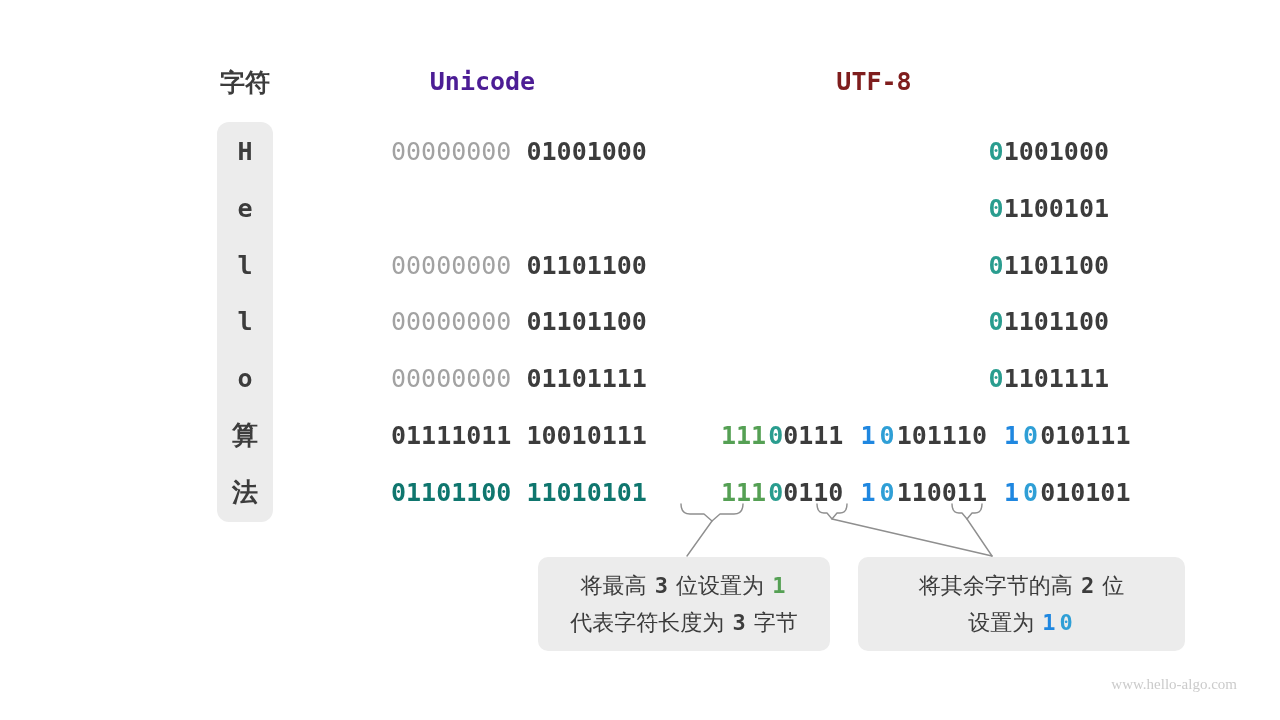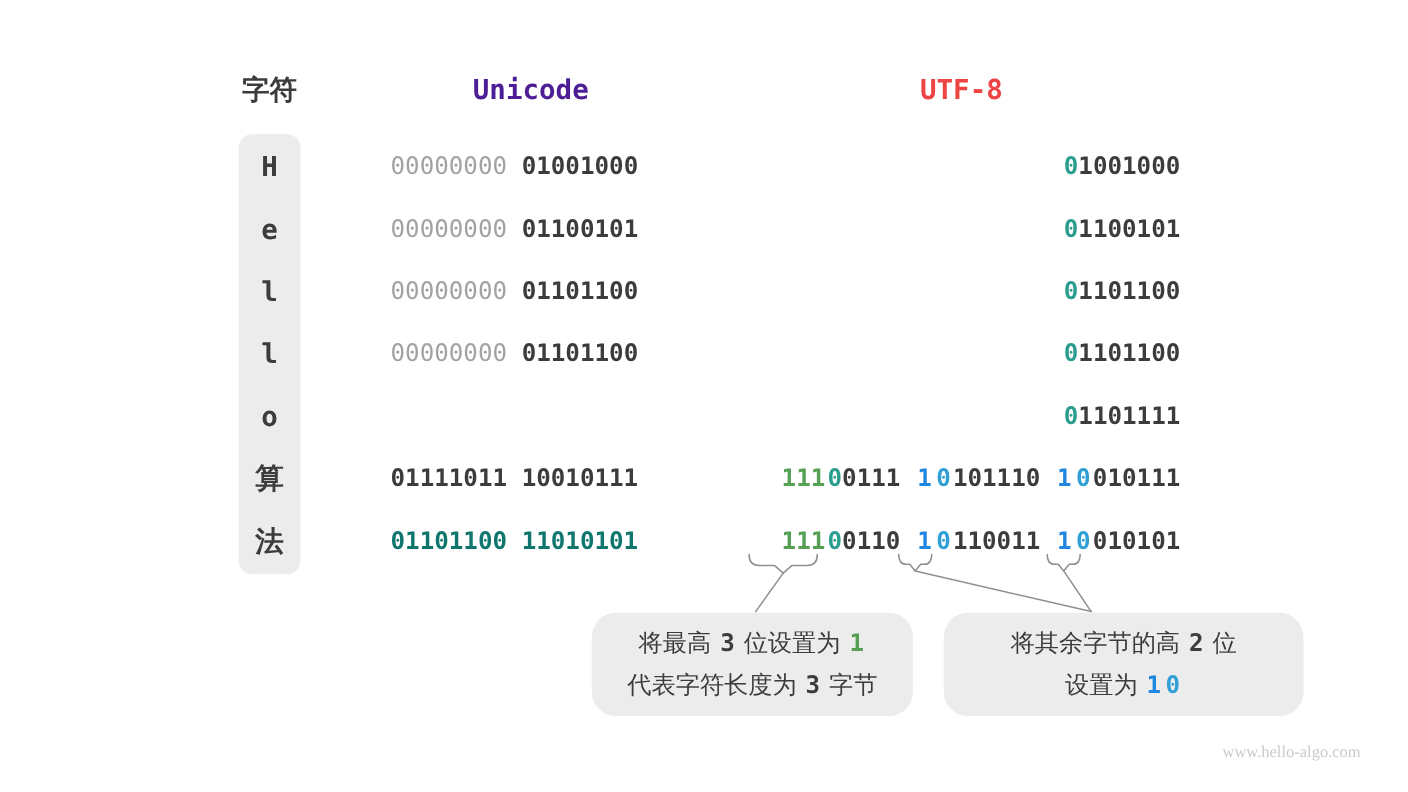"UTF-8" div.hdr { color: #ef4444 -> #7f1d1d }
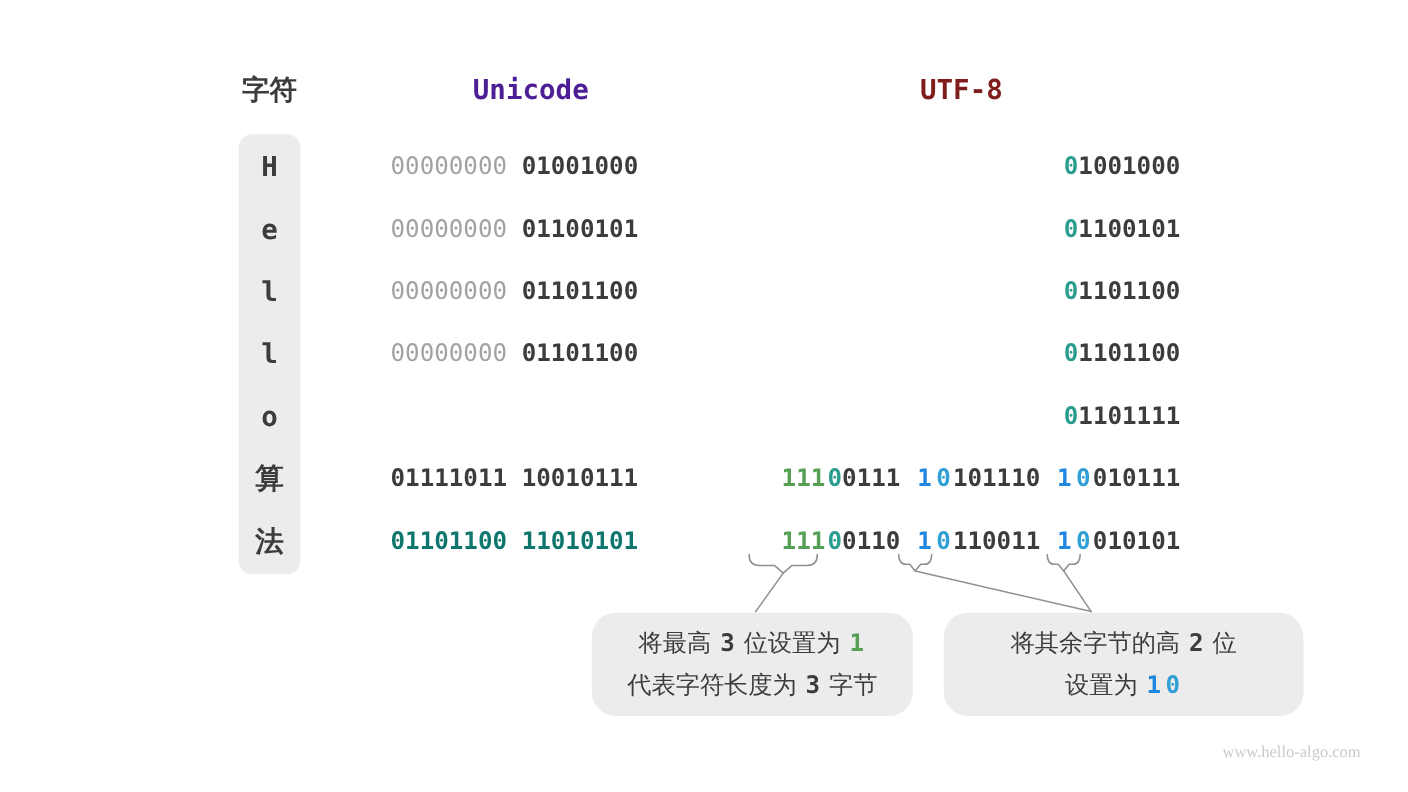"00000000 01001000" .cell-unicode, .cell-utf8 { font-size: 22px -> 25px; margin-left: none -> 36px }
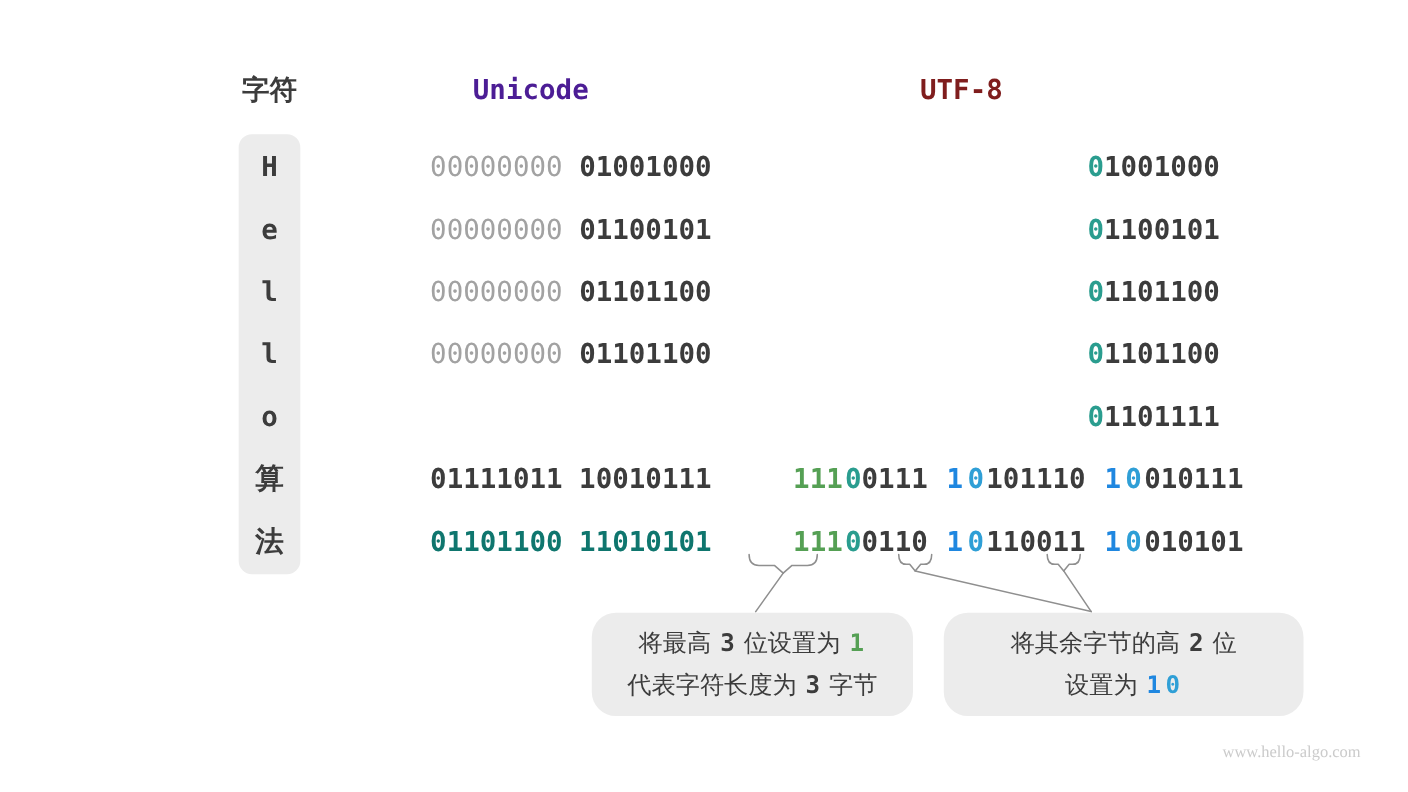"00000000 01100101" div.cell-unicode { html: <div><span>00000000</span><span> </span><span>01100101</span></div> -> none }
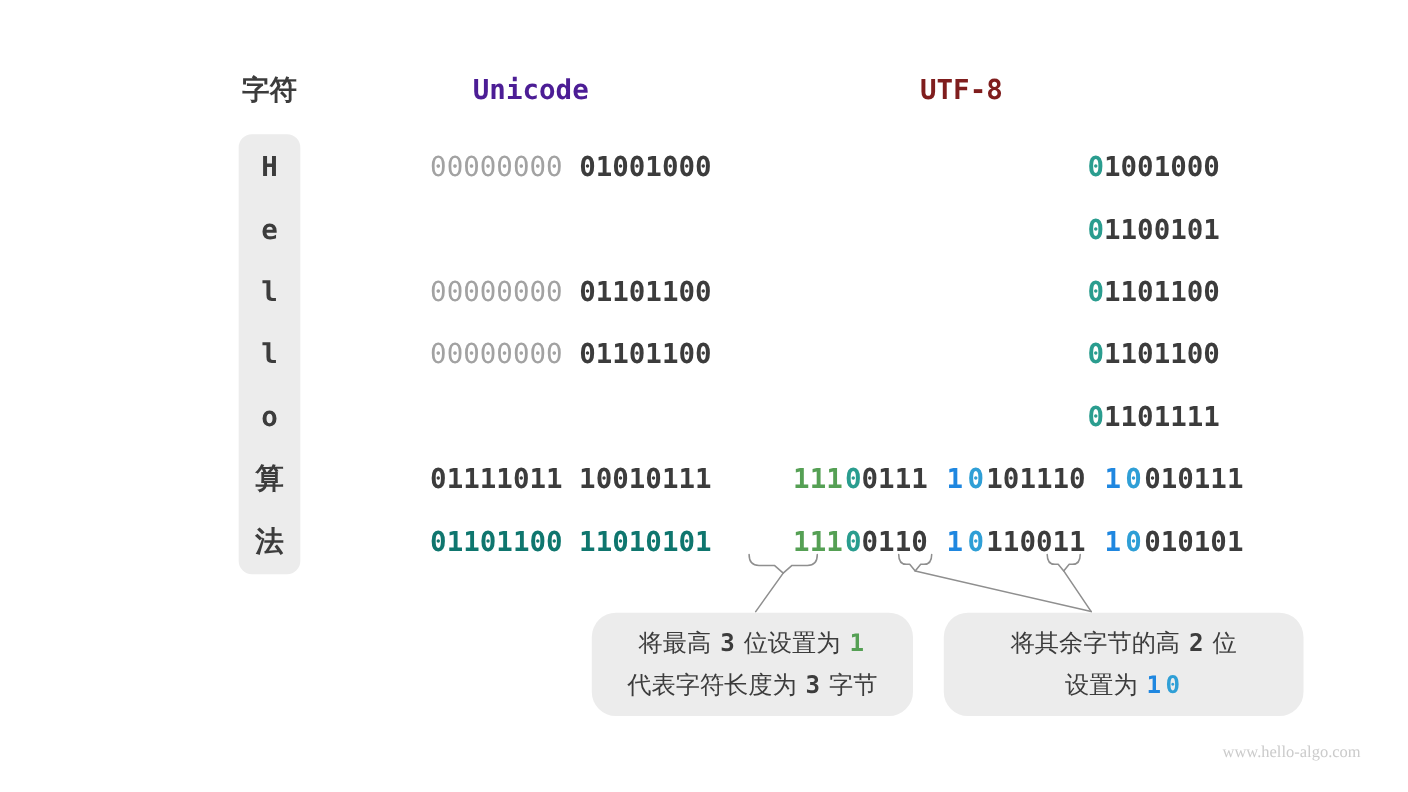"00000000 01101111" div.cell-unicode { html: none -> <div><span>00000000</span><span> </span><span>01101111</span></div> }
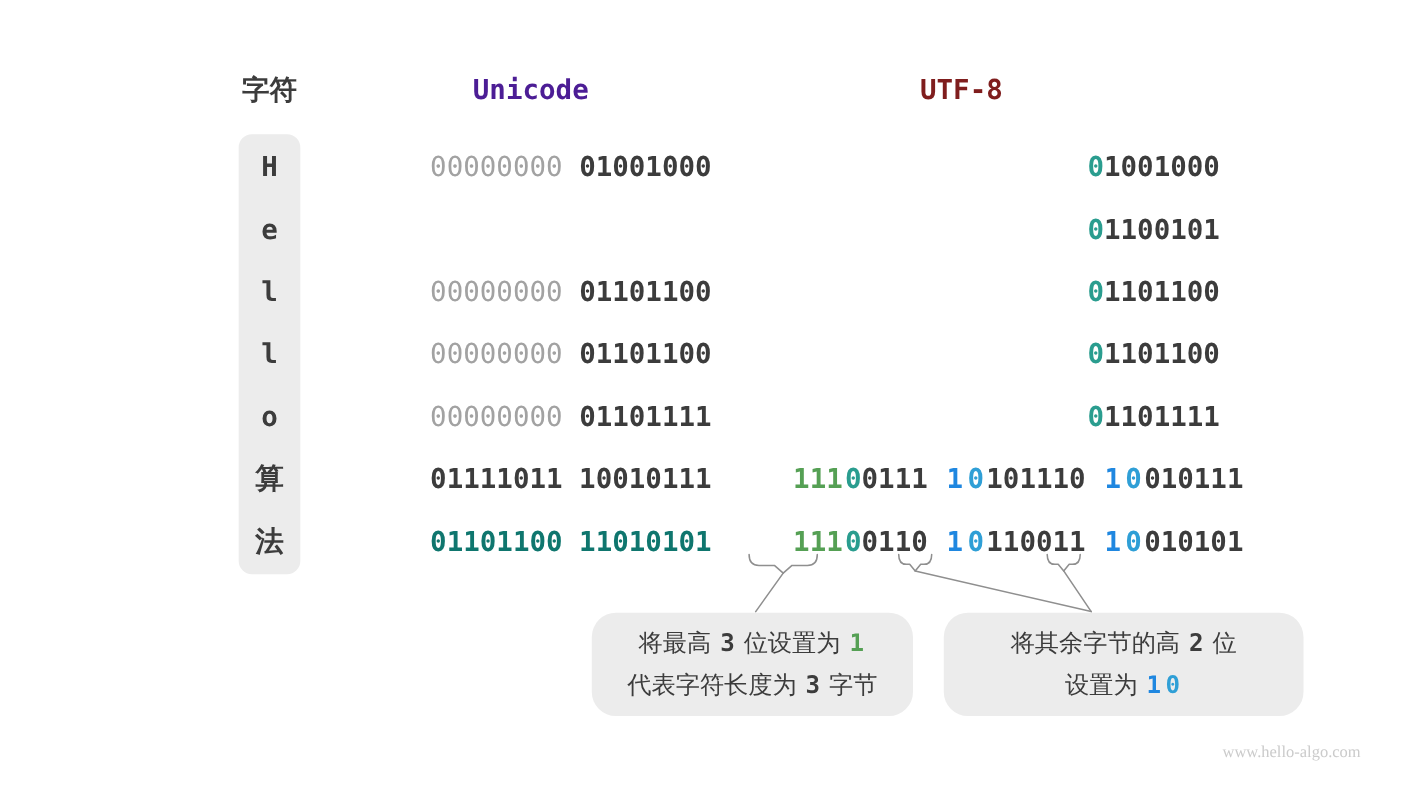"将最高 3 位设置为 1" .callout { border-radius: 22px -> 10px }
